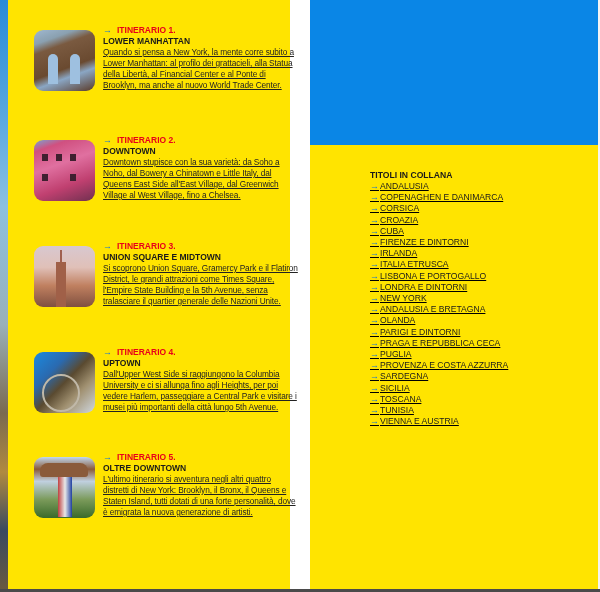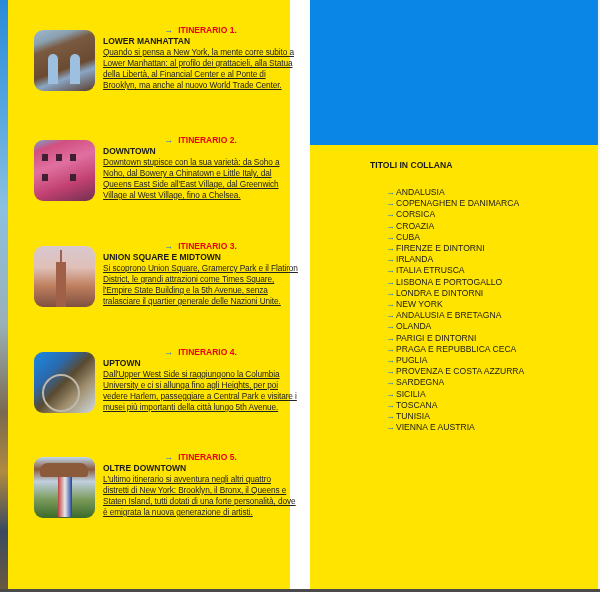"→ ITINERARIO 1." .head-row { text-align: center -> none }
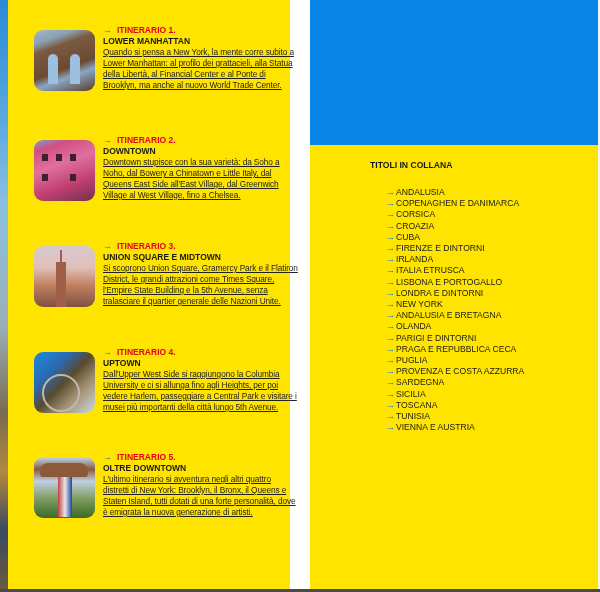"TITOLI IN COLLANA" .collana-title { margin-top: none -> 10px }
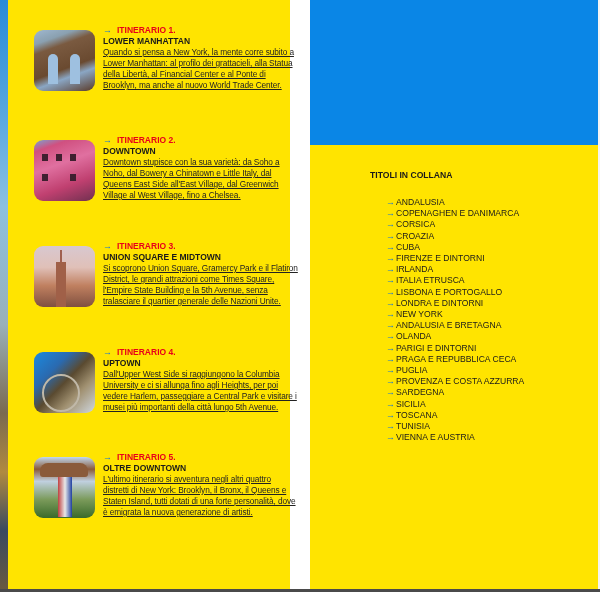"→ANDALUSIA" .collana-list { margin: 16px -> 0; text-decoration: none -> underline }
